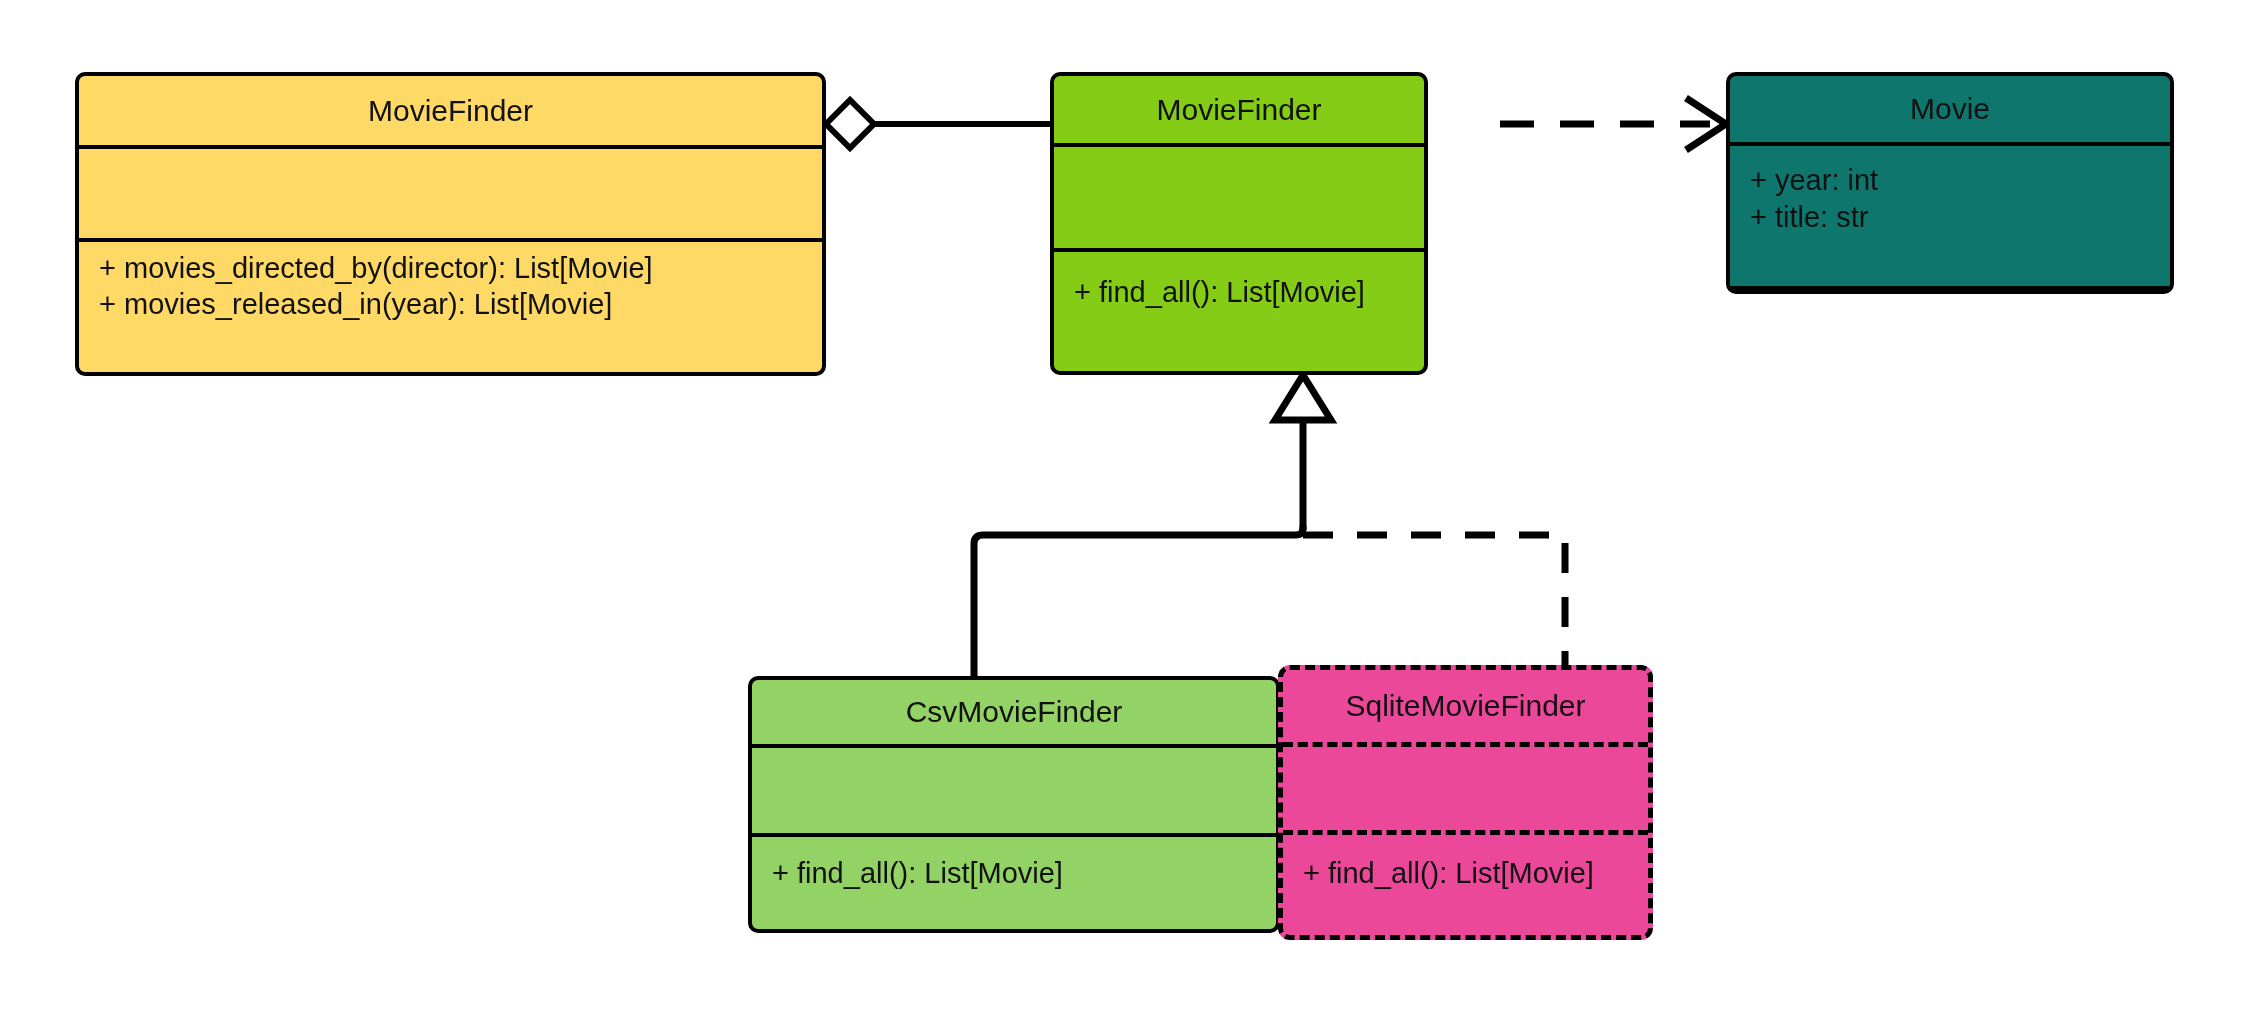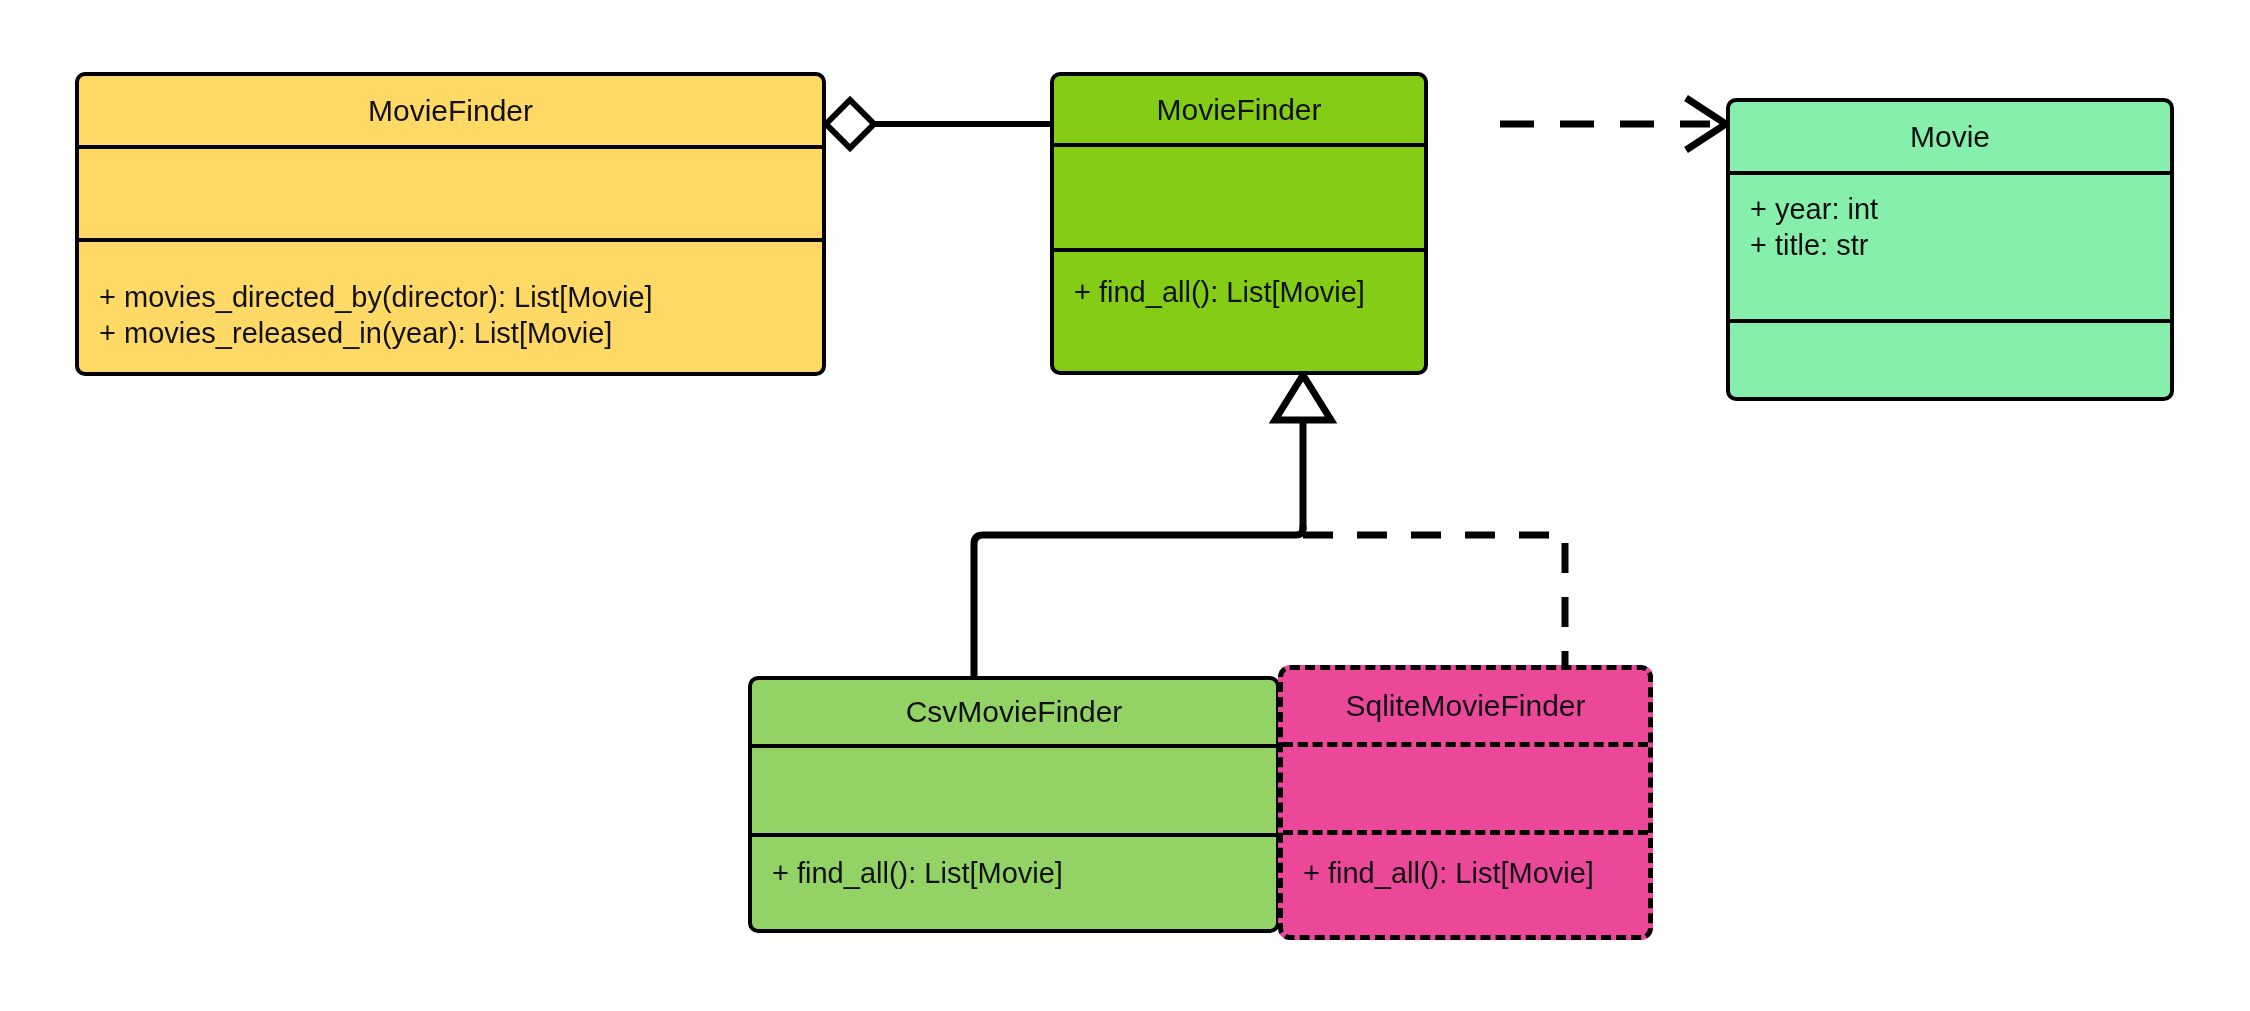"Movie" #box-movie { background: #86efac -> #0f766e; height: 303px -> 222px; margin-top: 26px -> none }
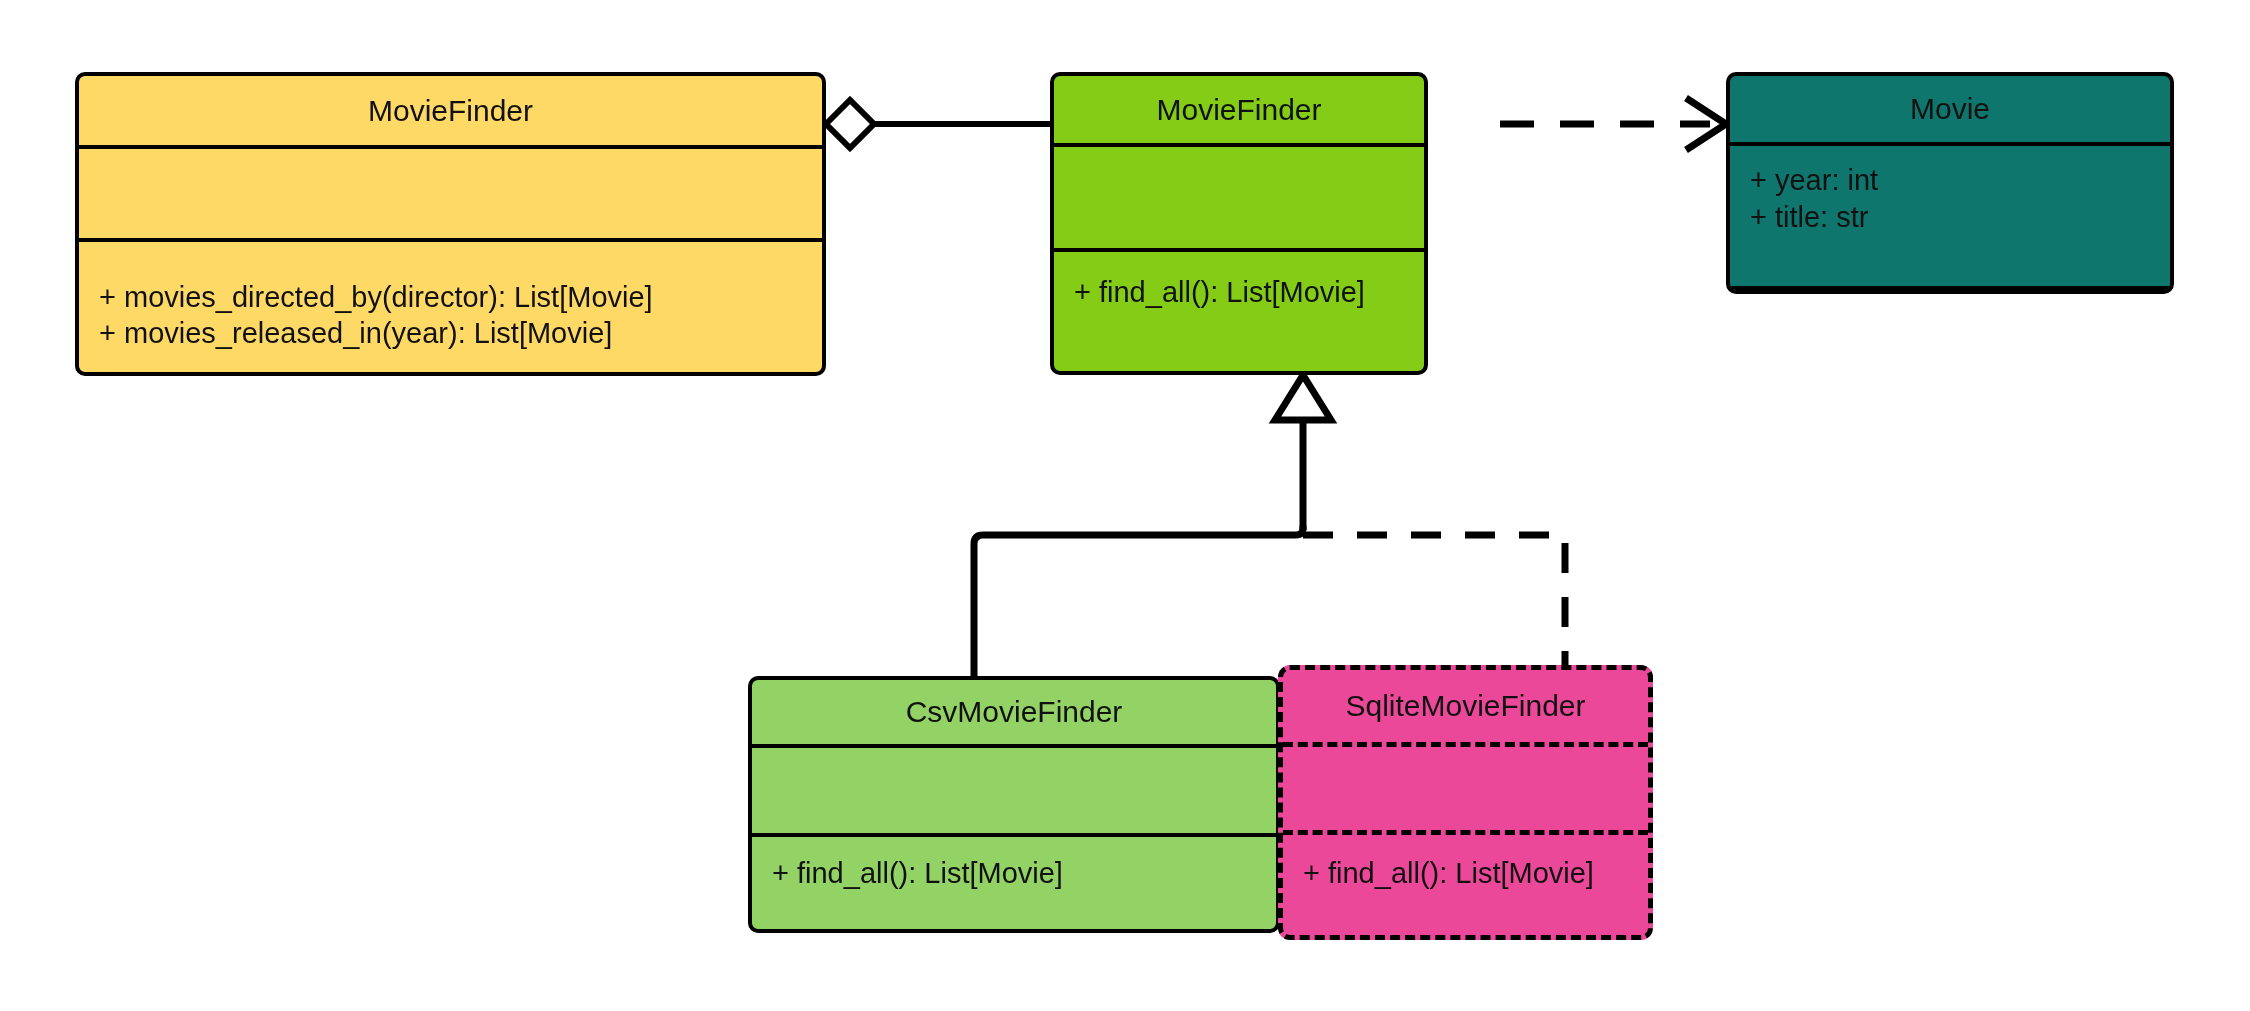"+ movies_directed_by(director):" #box-movielister .sec-methods { padding-top: 37px -> 8px }
